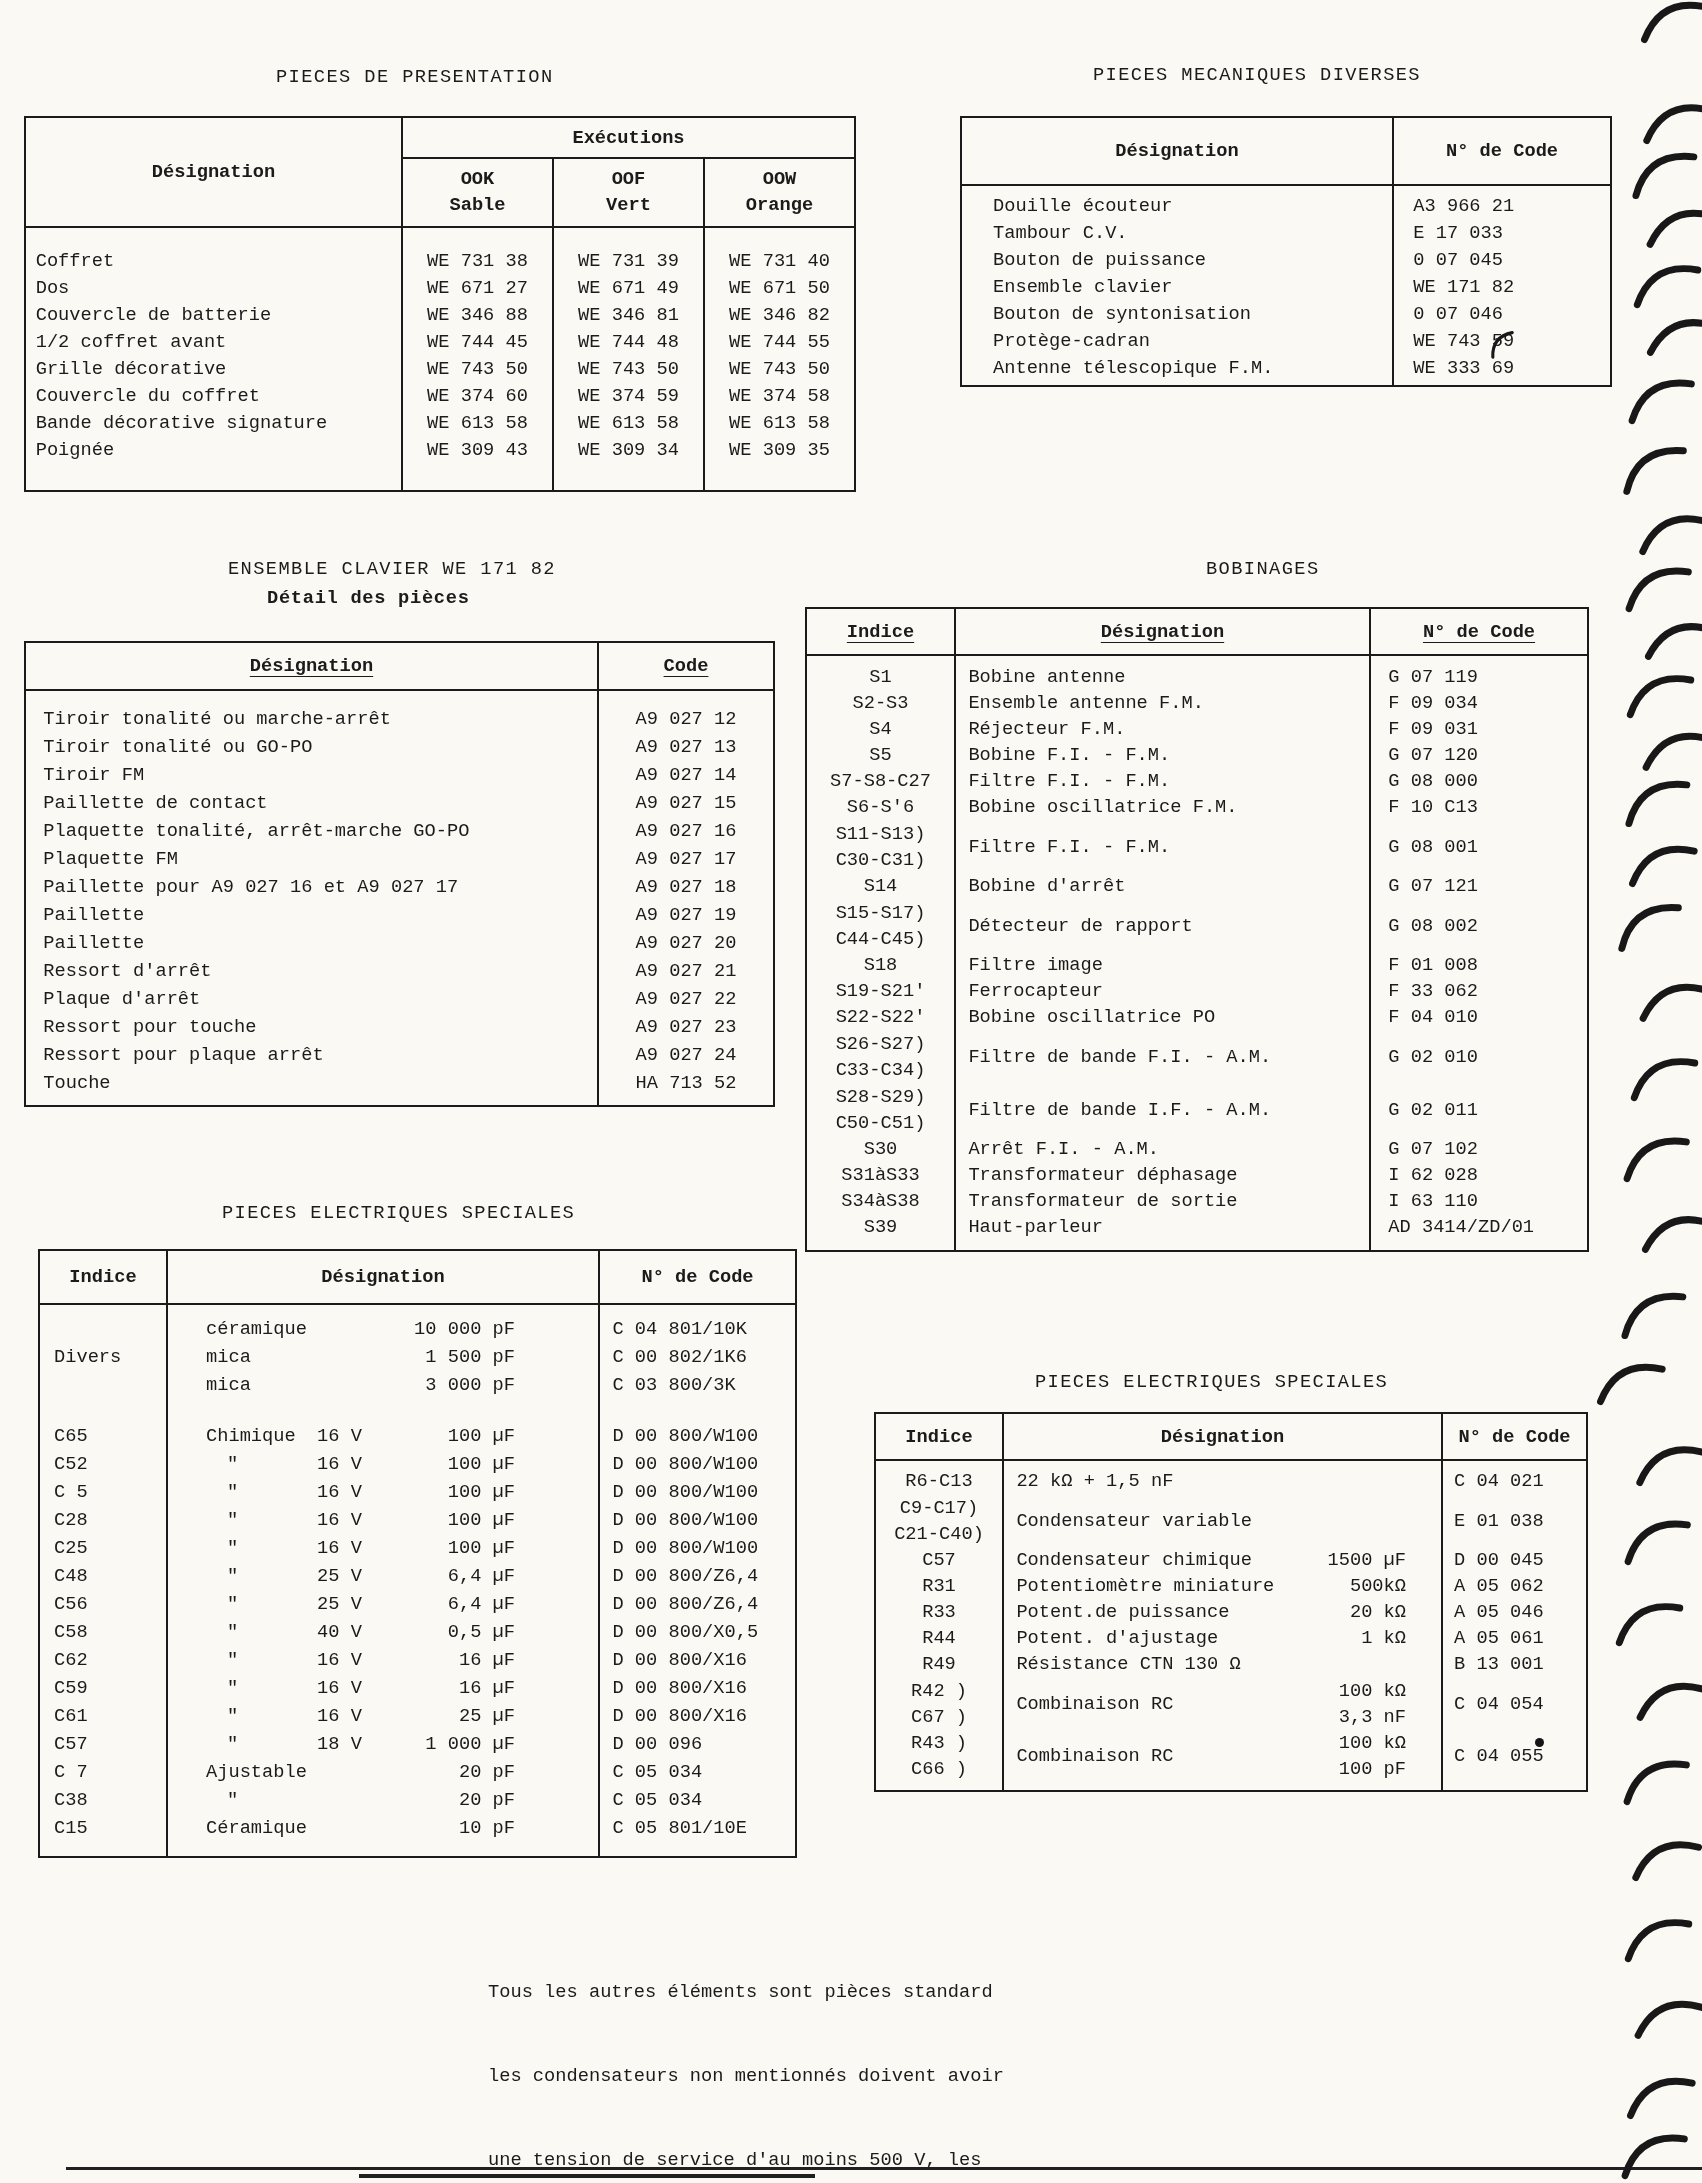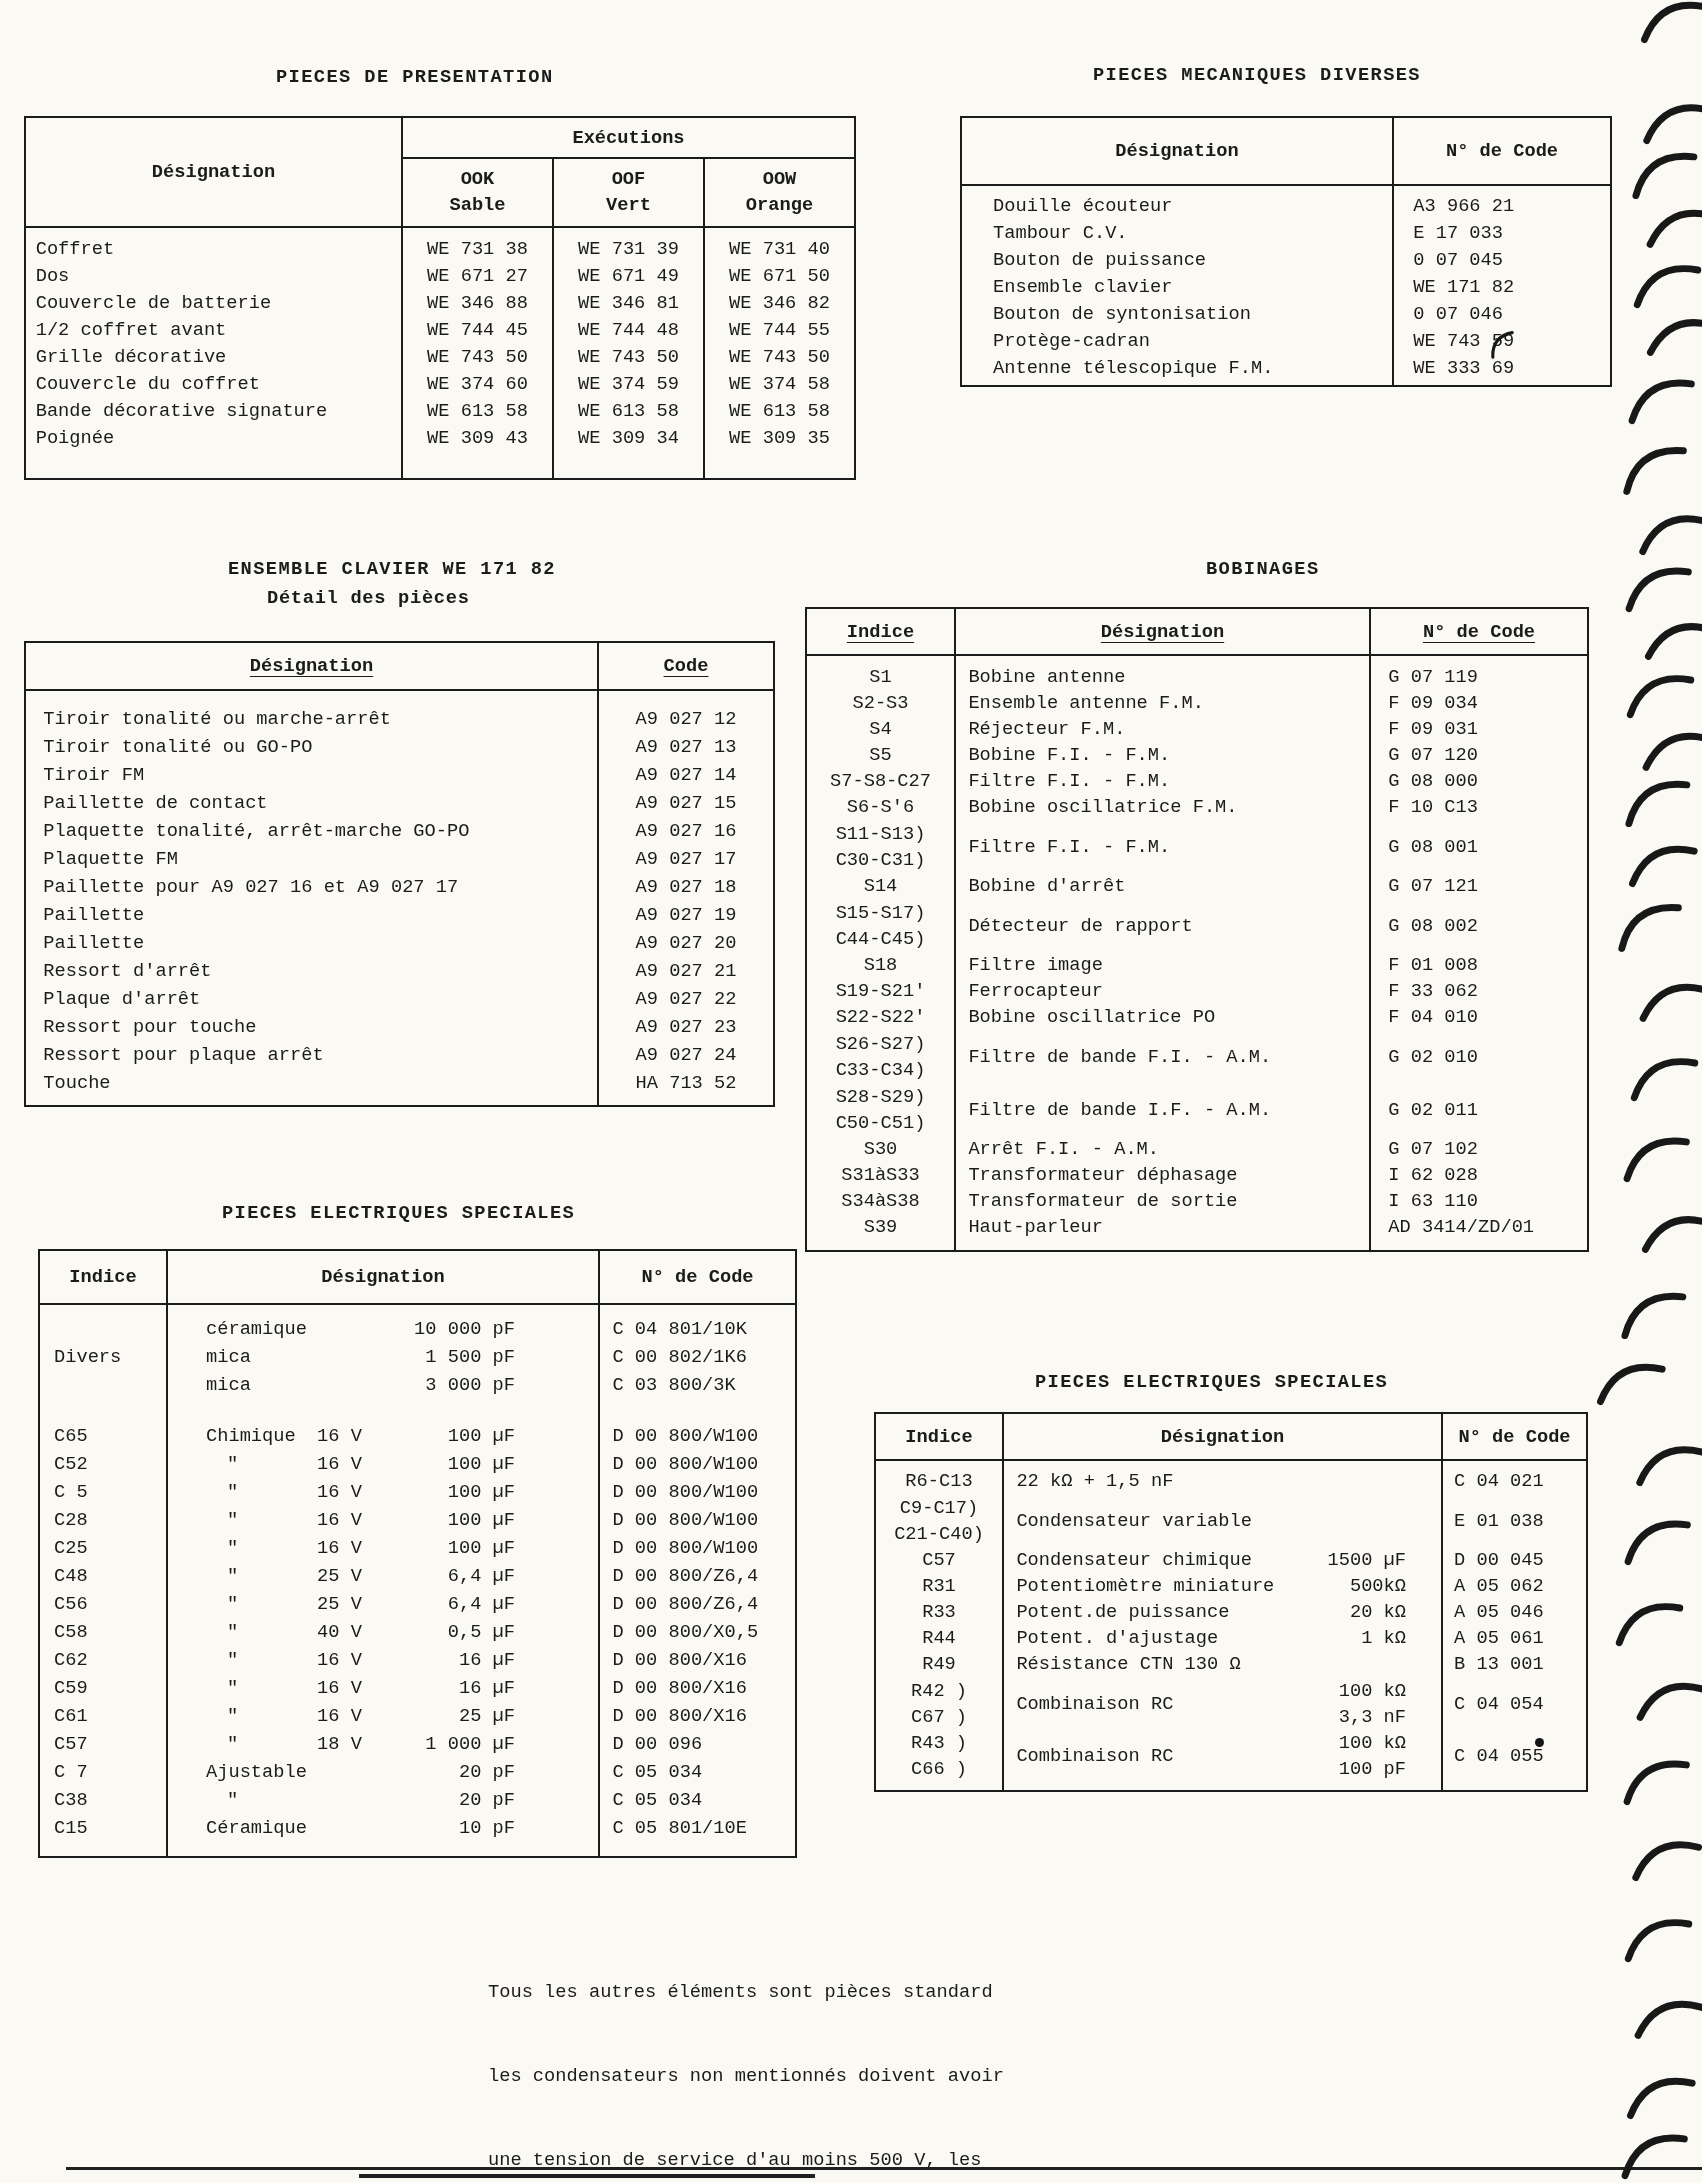"PIECES DE PRESENTATION" .title { font-weight: 700 -> 400 }
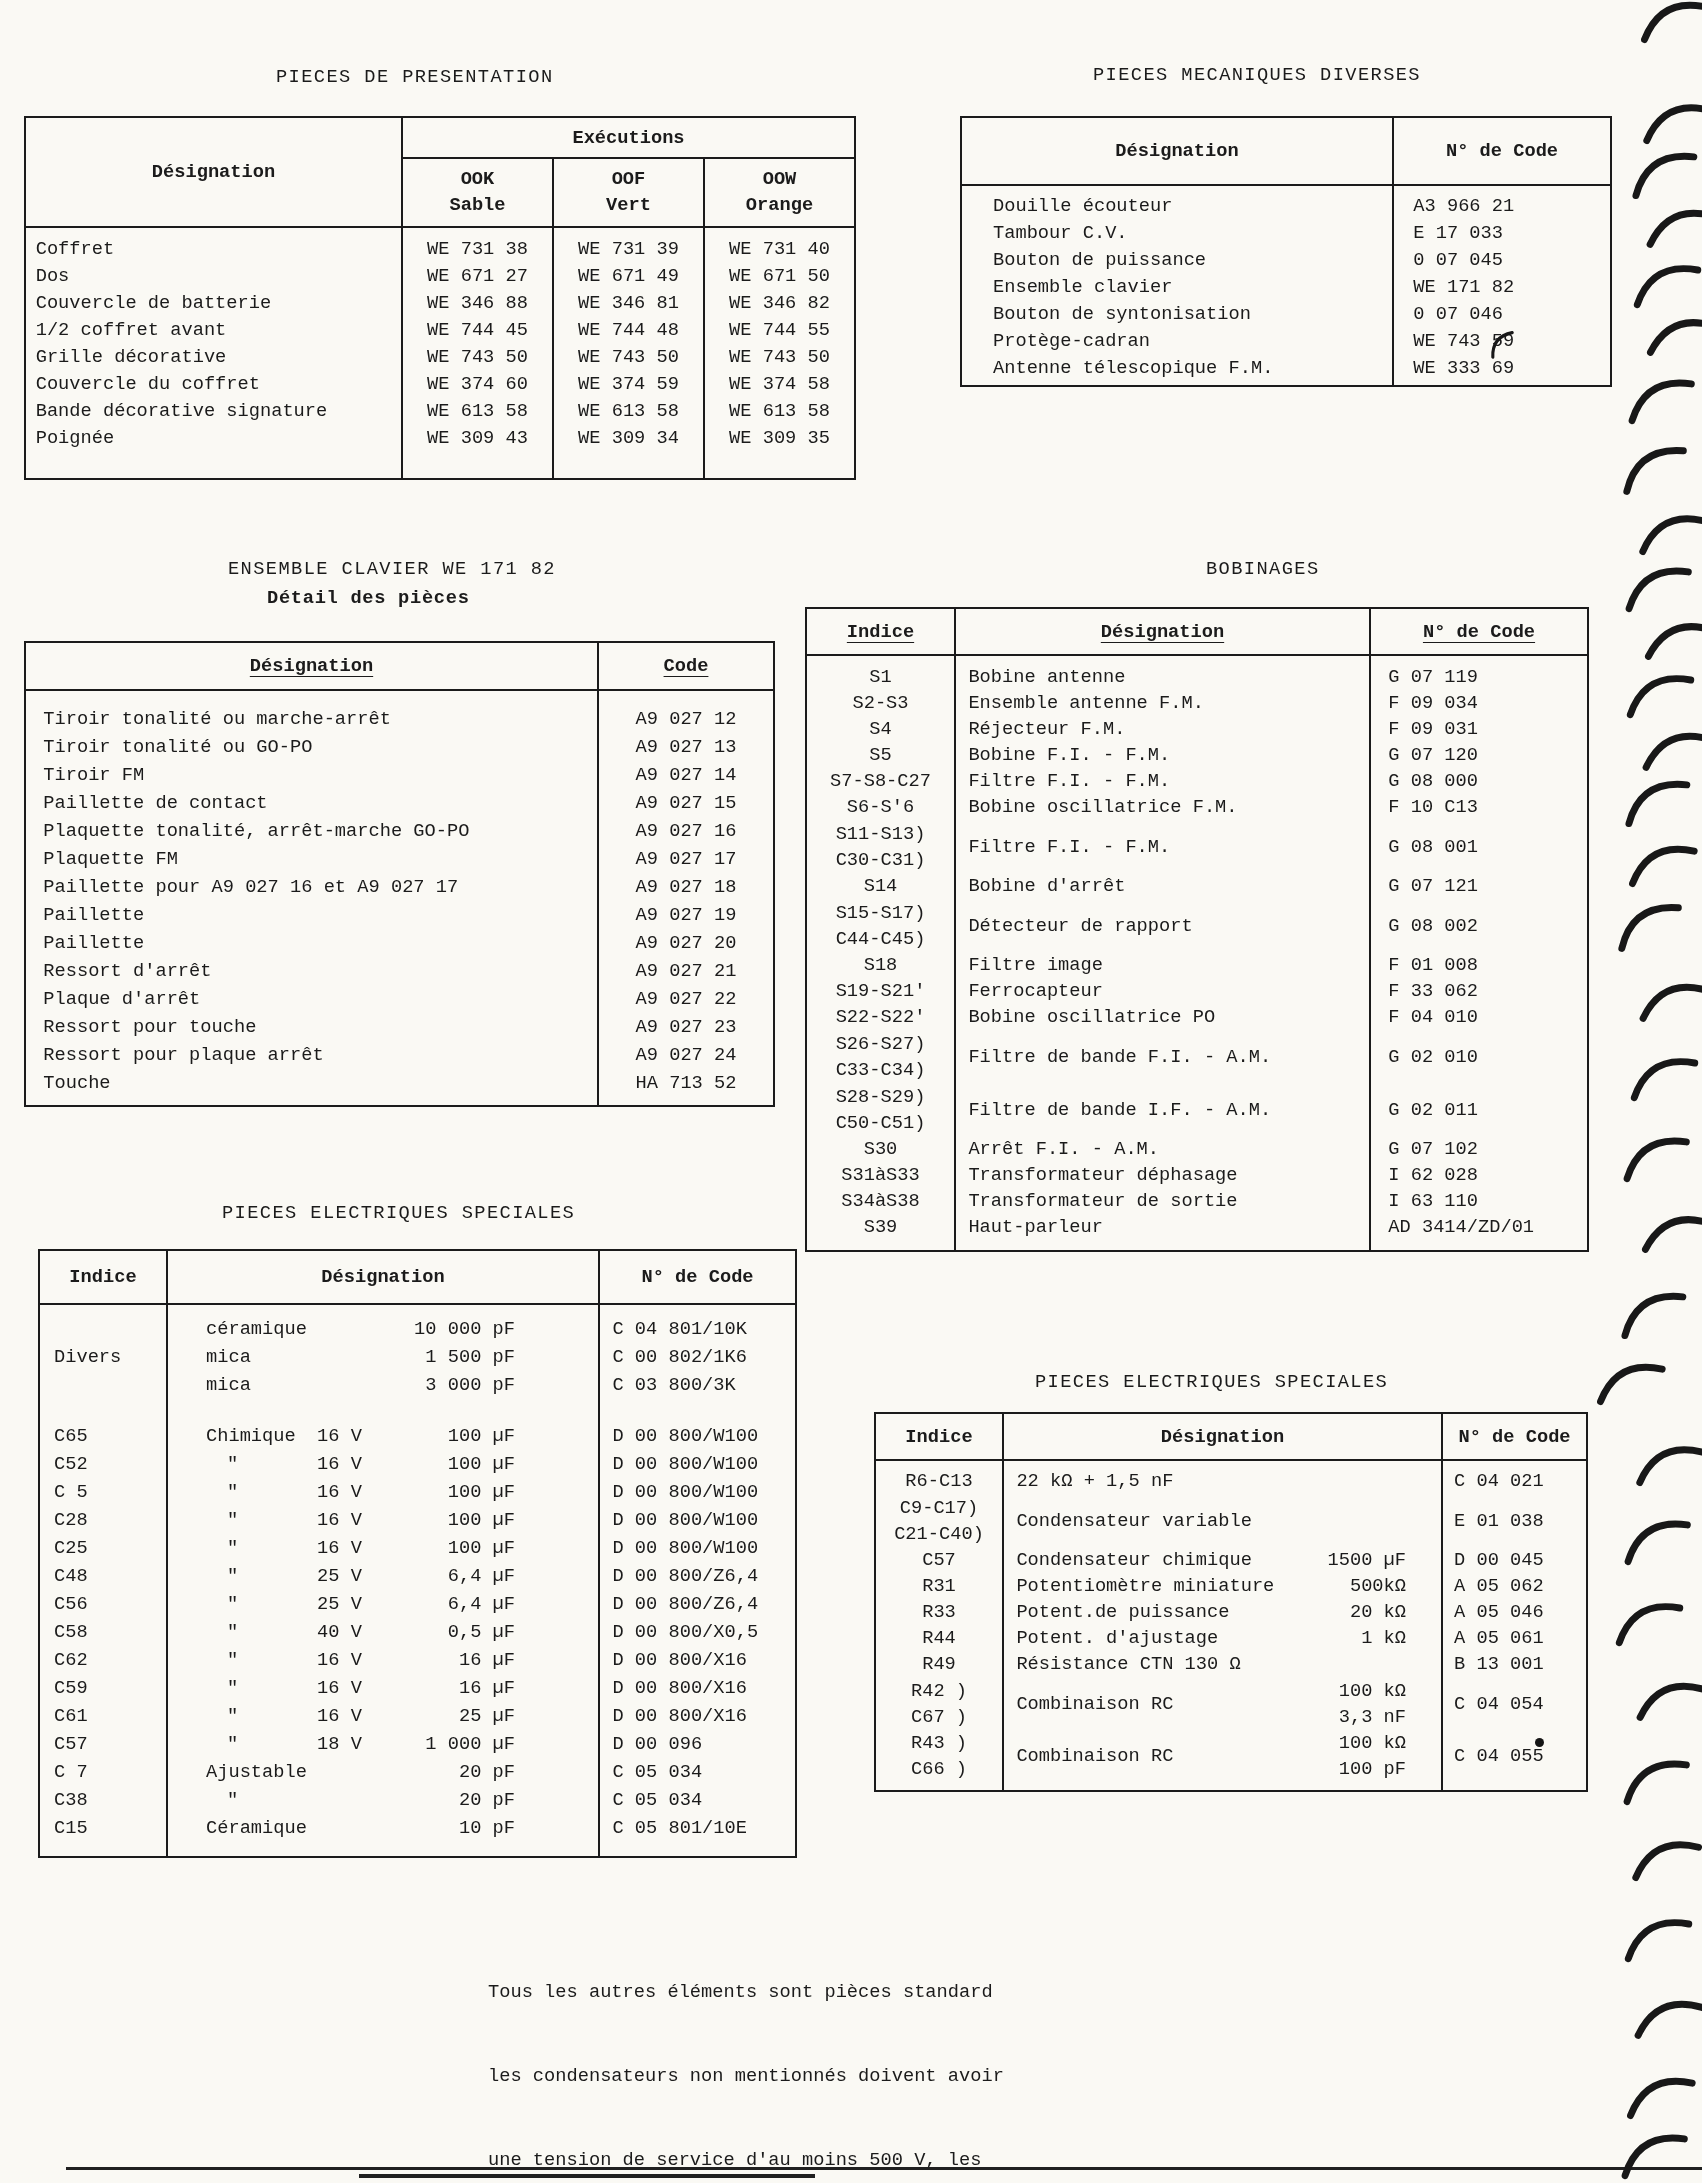"Coffret" #t-presentation tbody tr:first-child td { padding-top: 8px -> 20px }
